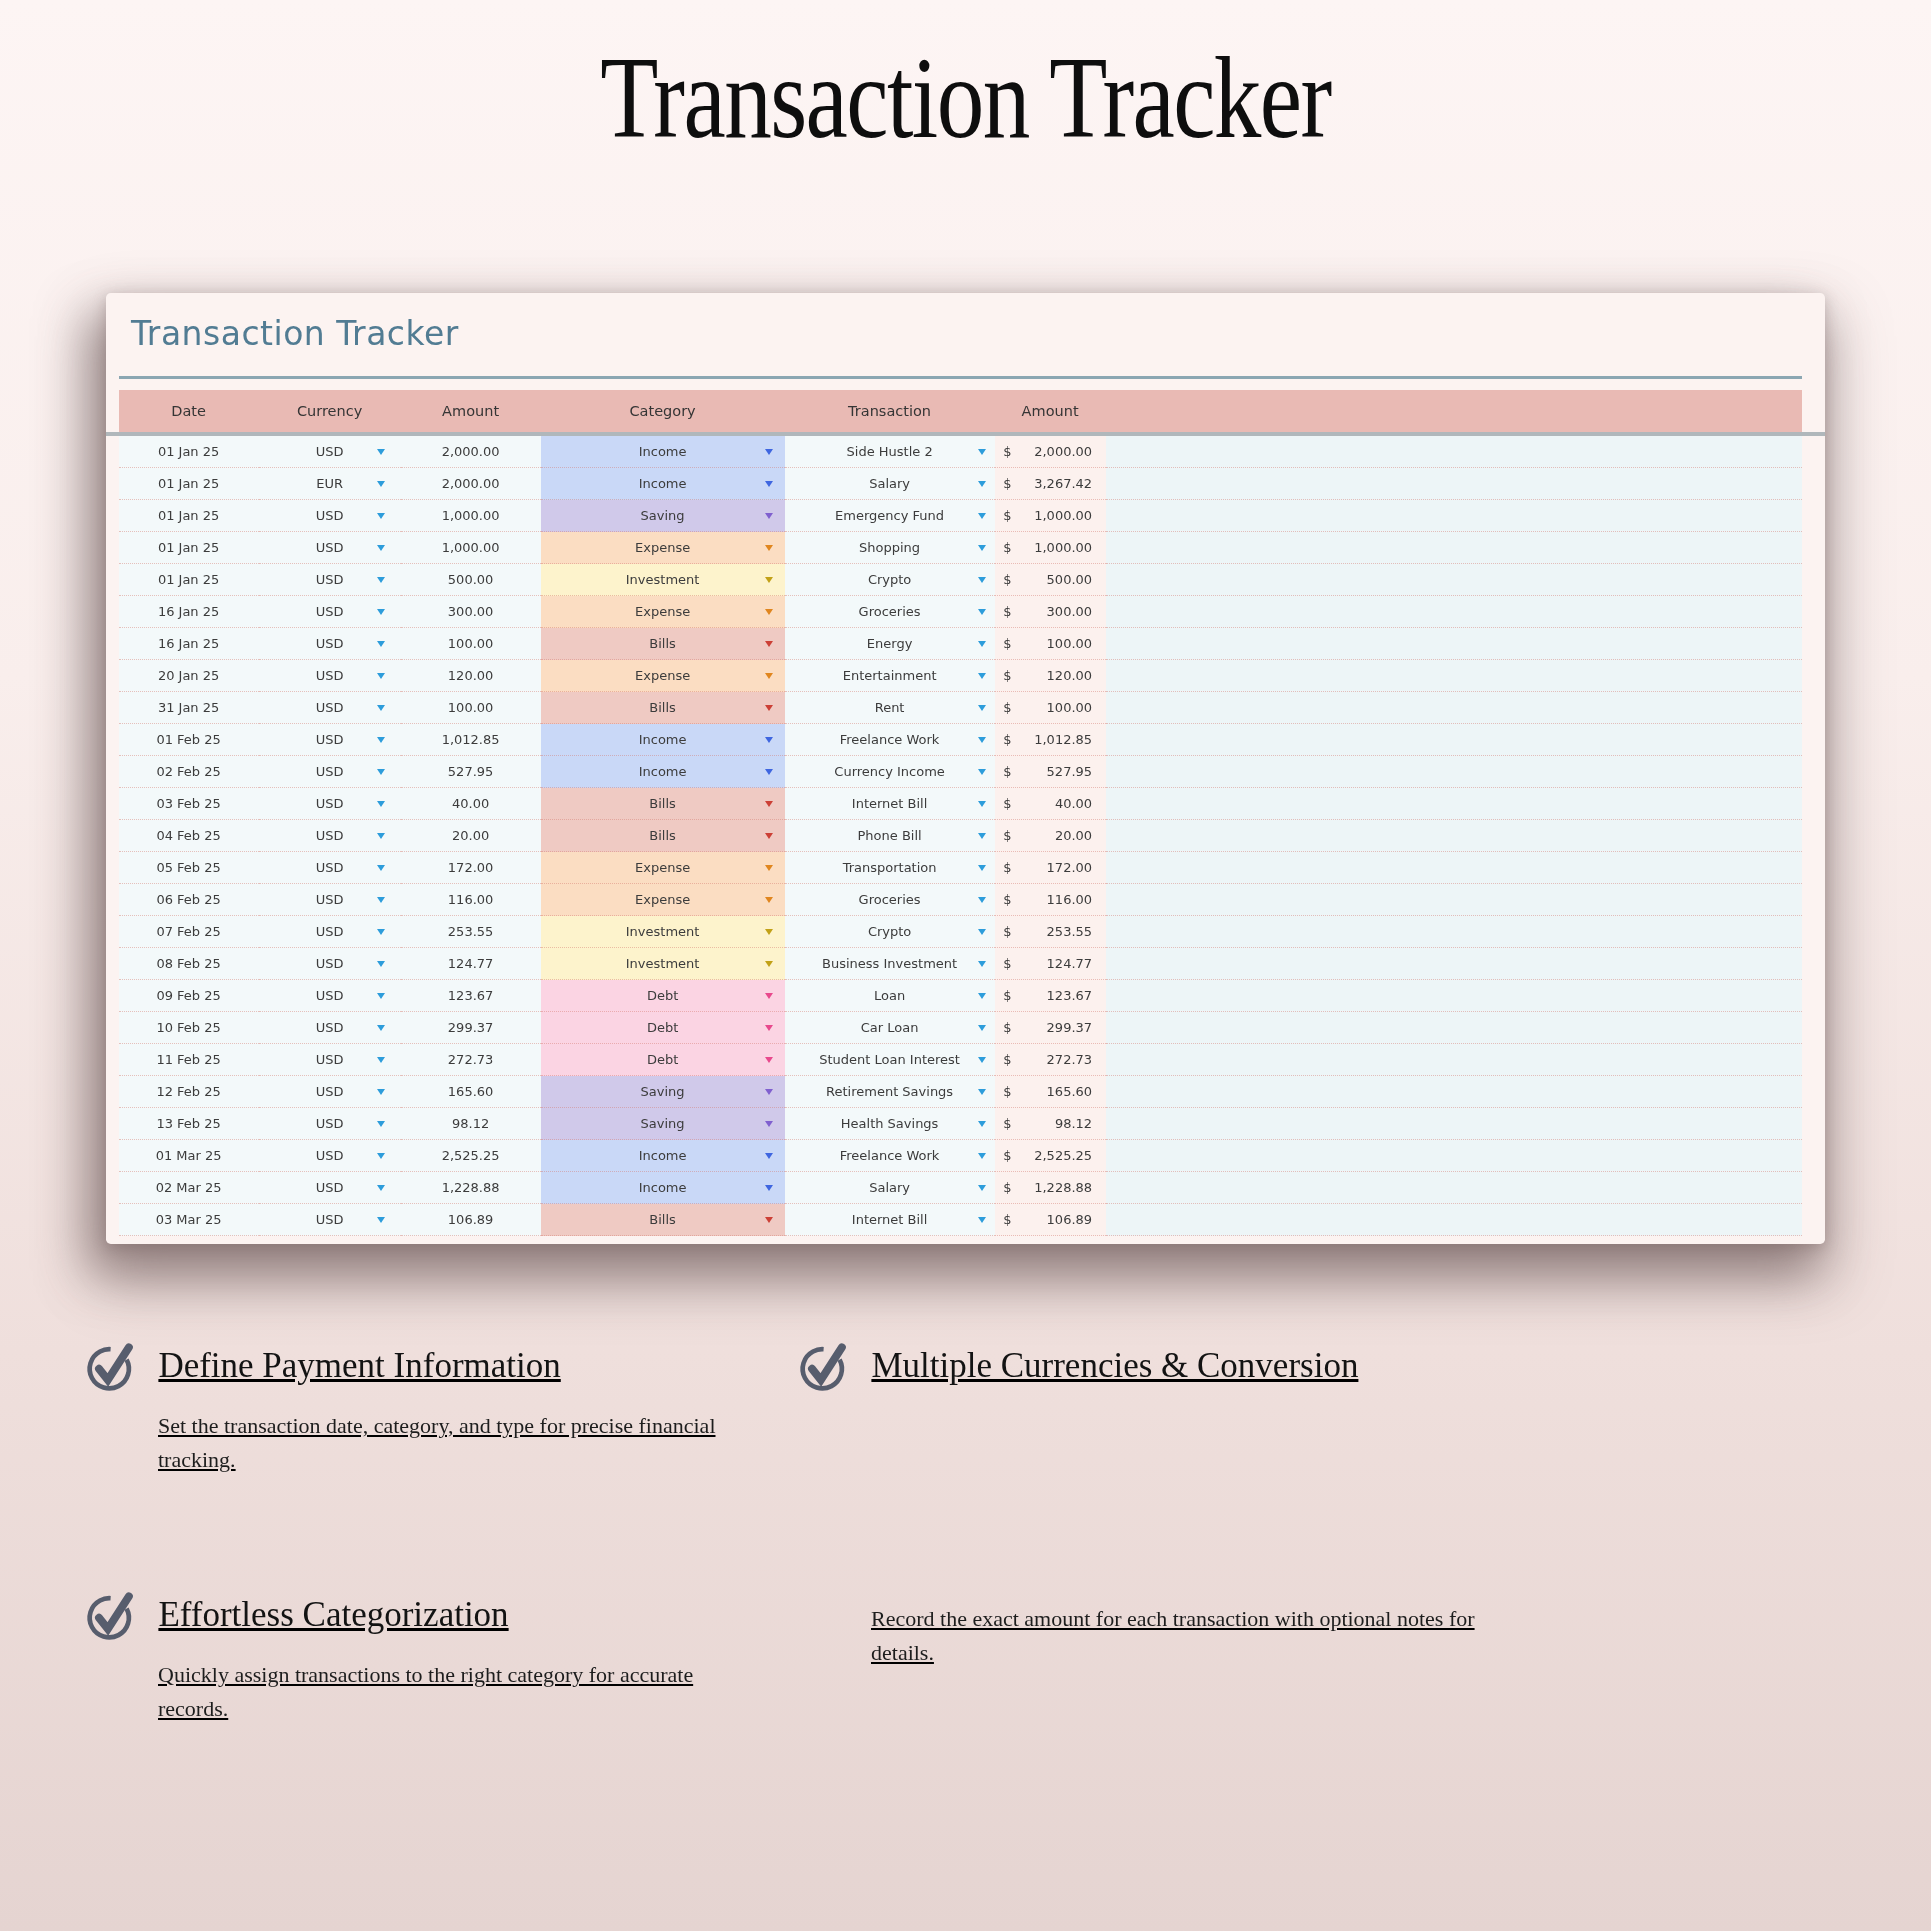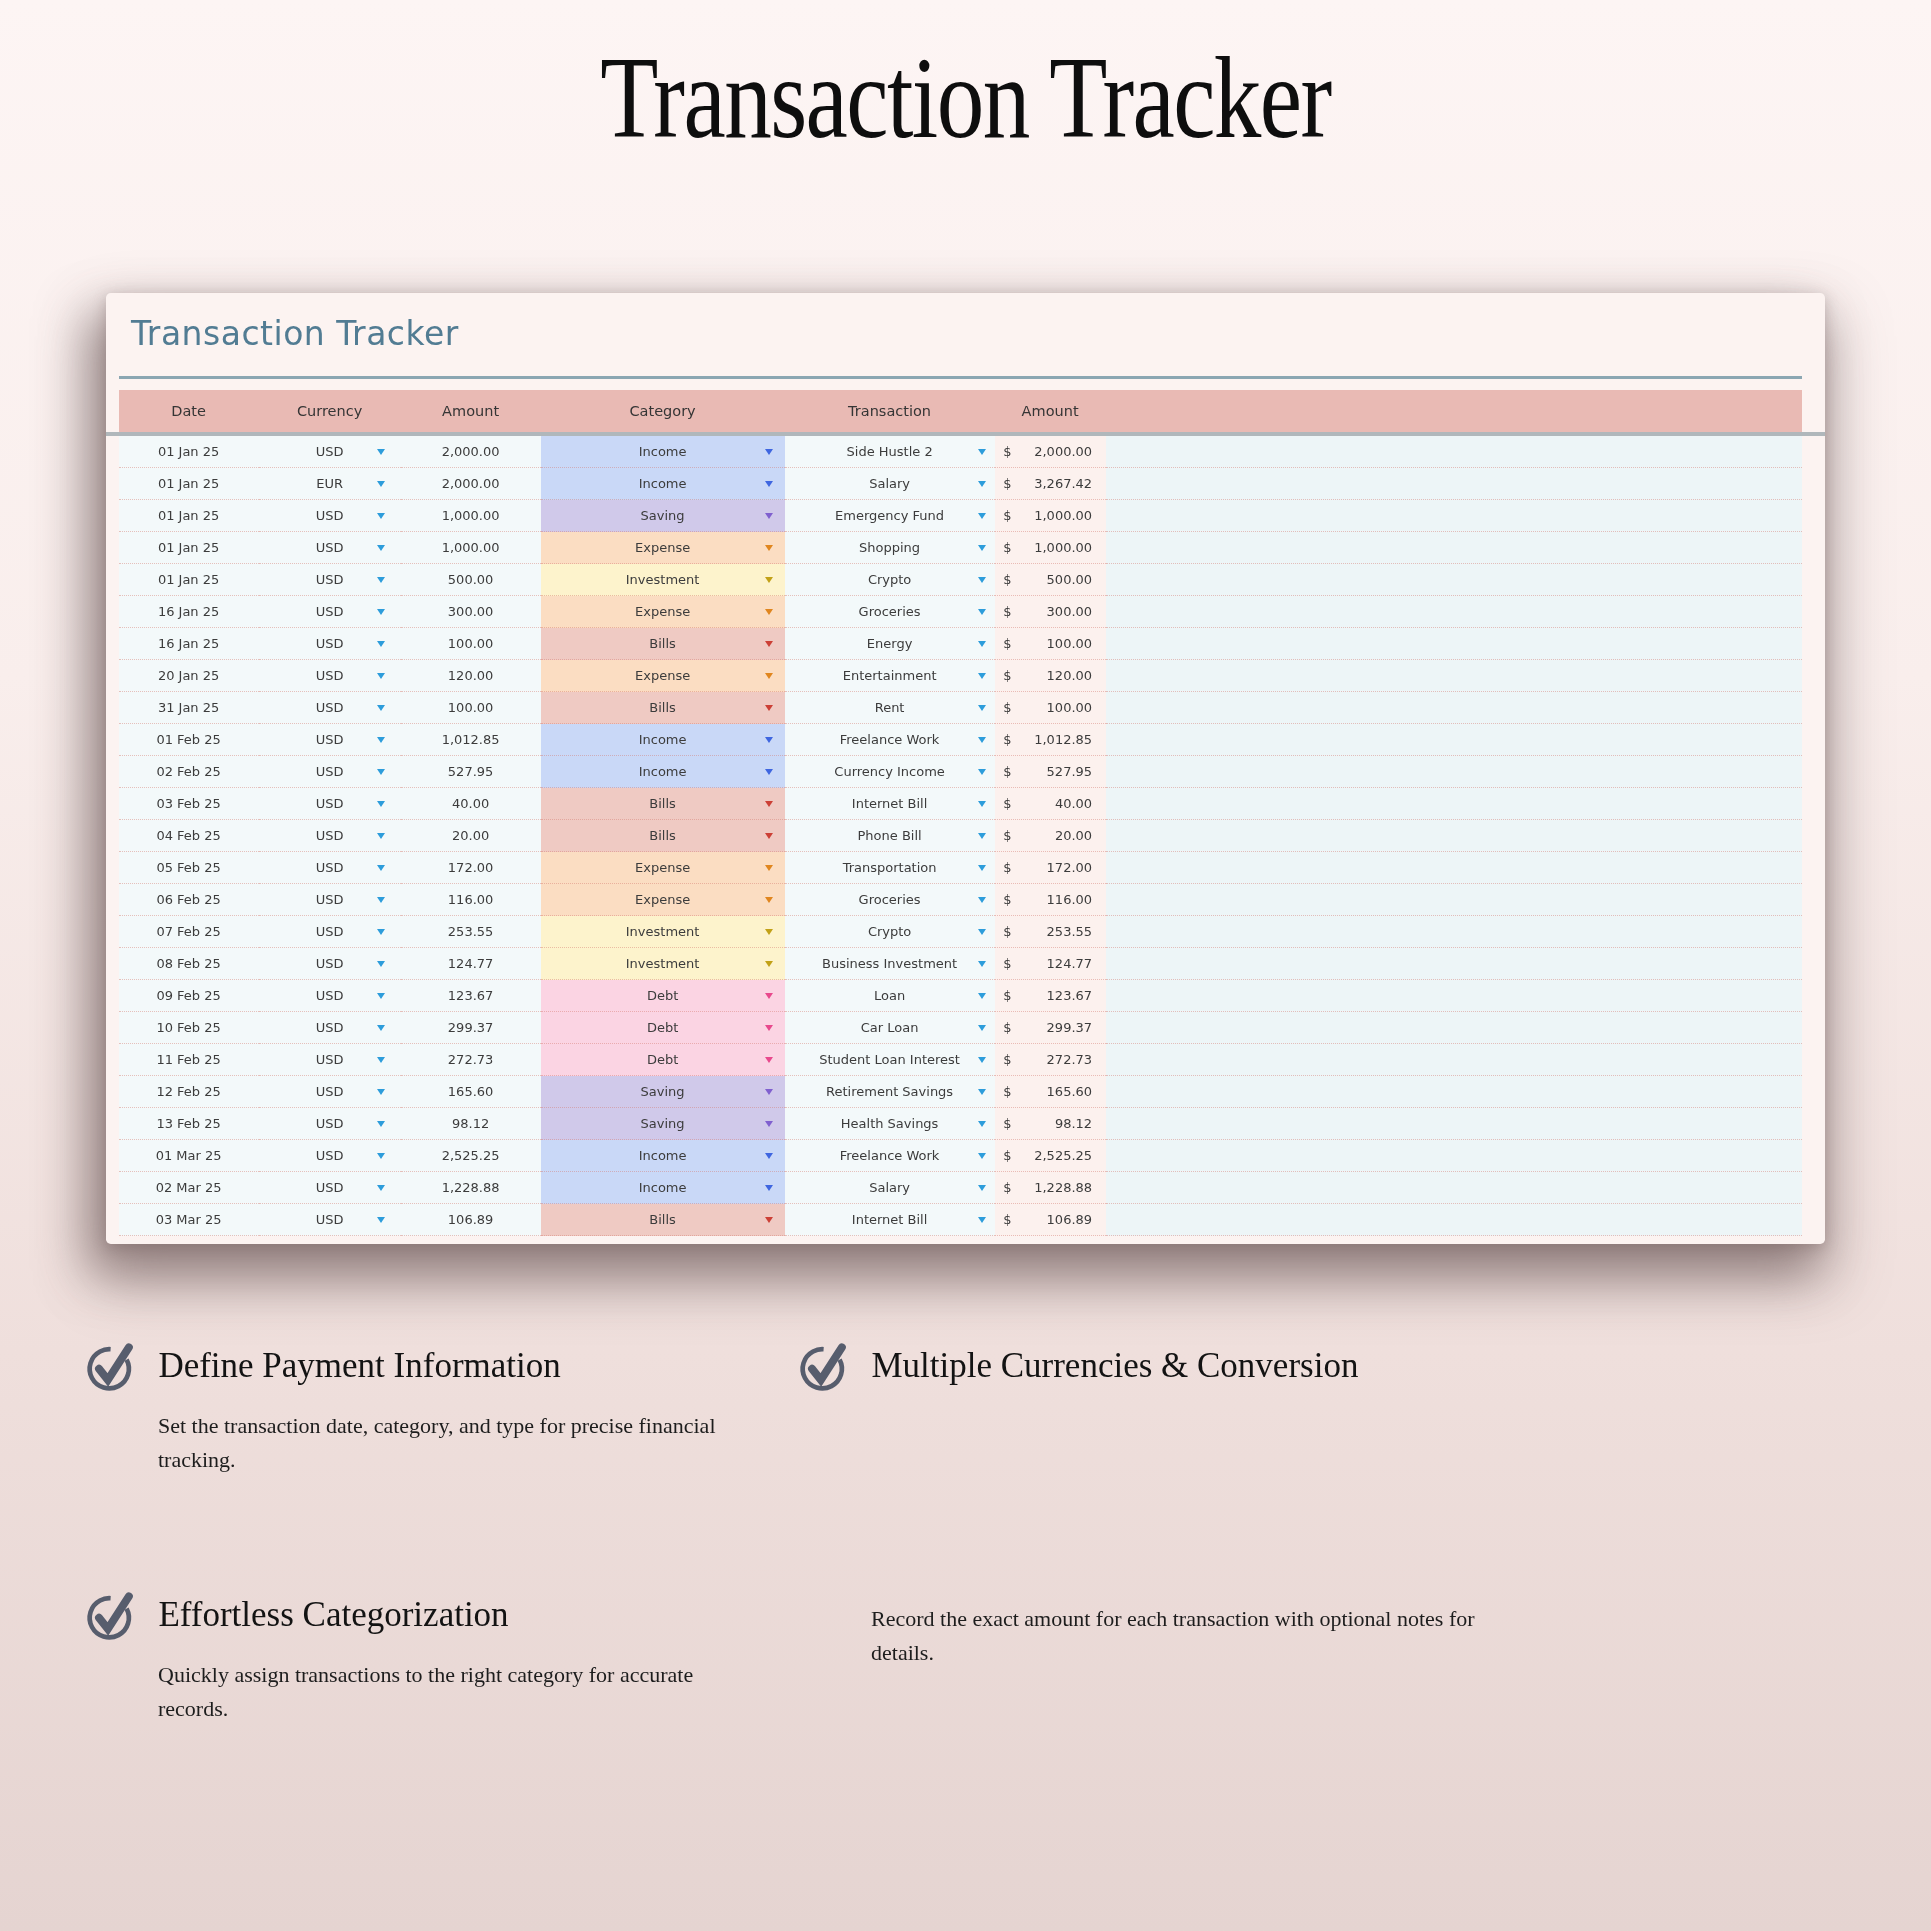"Define Payment Information" .feature { text-decoration: none -> underline }
